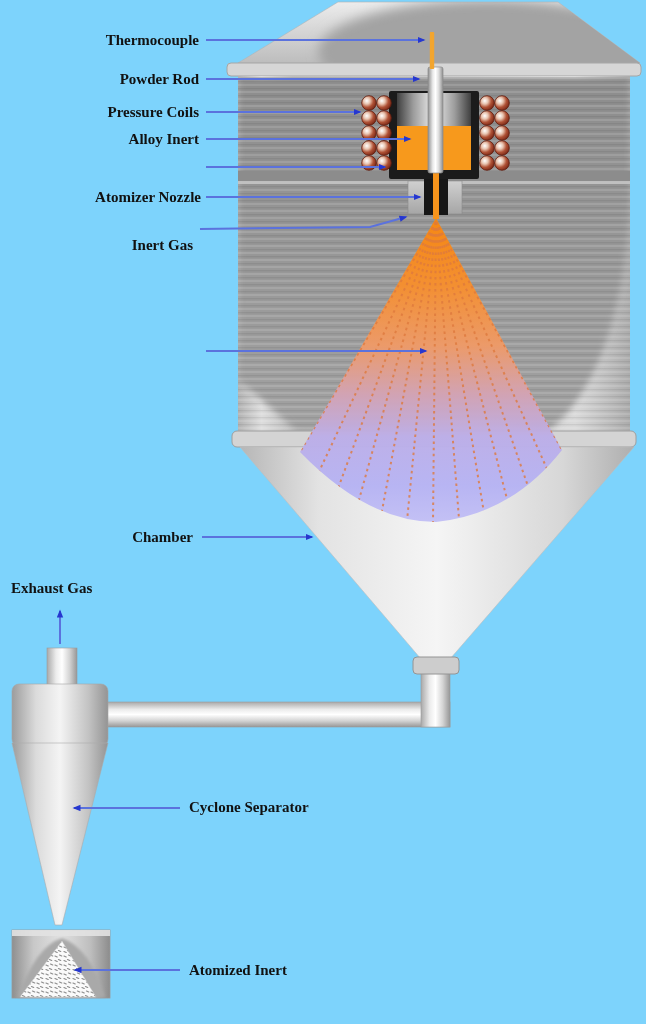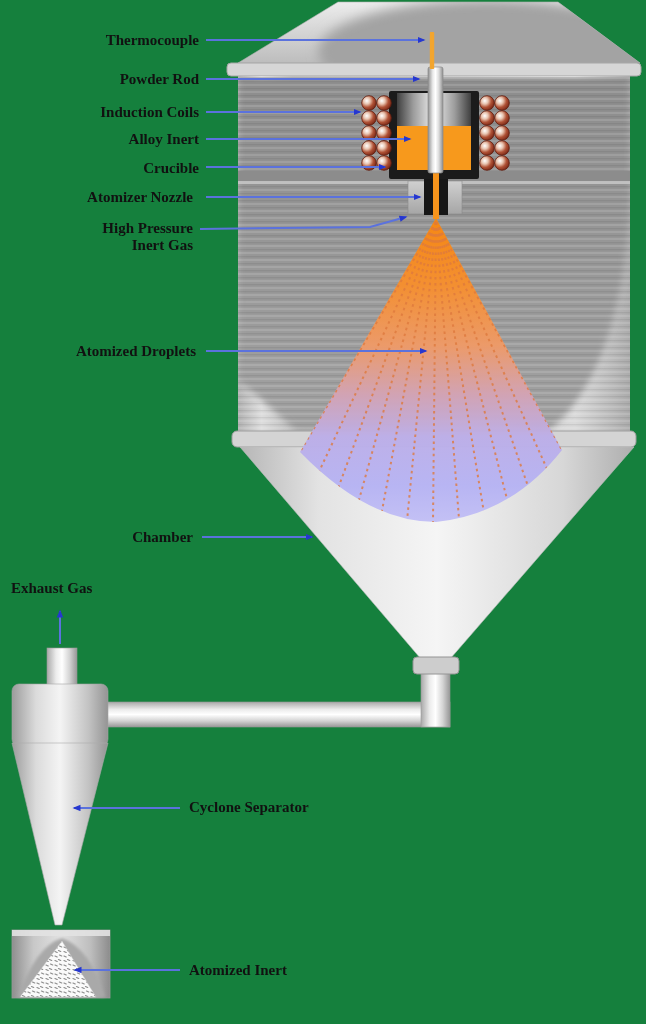"Thermocouple" #stage { background: #15803d -> #7dd3fc }
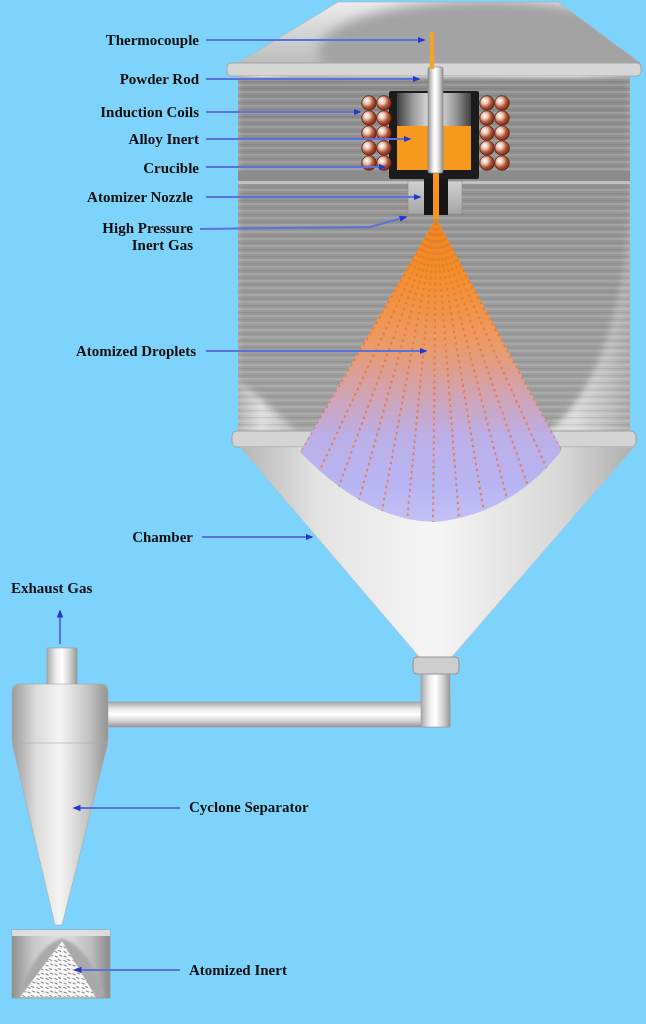"Induction Coils" div.lbl { text: Induction -> Pressure }
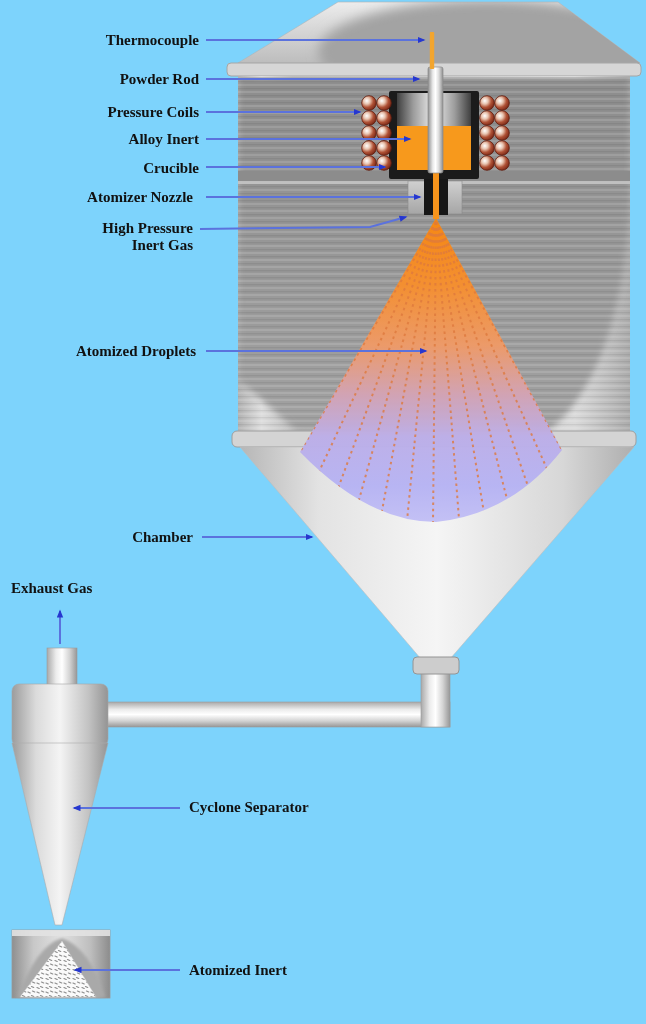"Crucible" div.lbl { html: <div>Crucible</div> -> none }
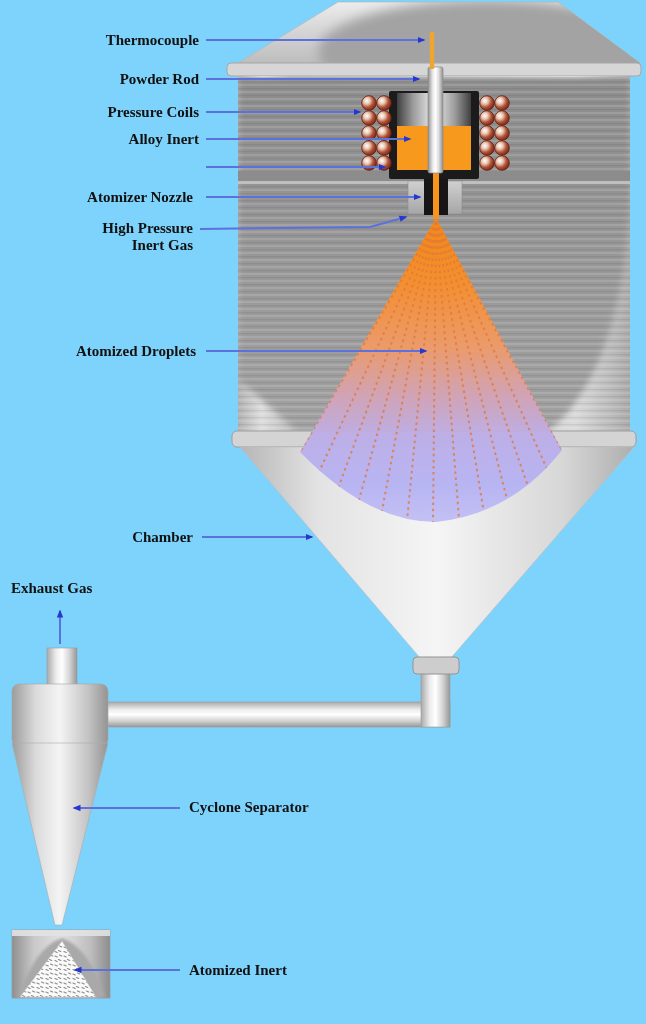"Atomizer Nozzle" div.lbl { left: 24px -> 32px }
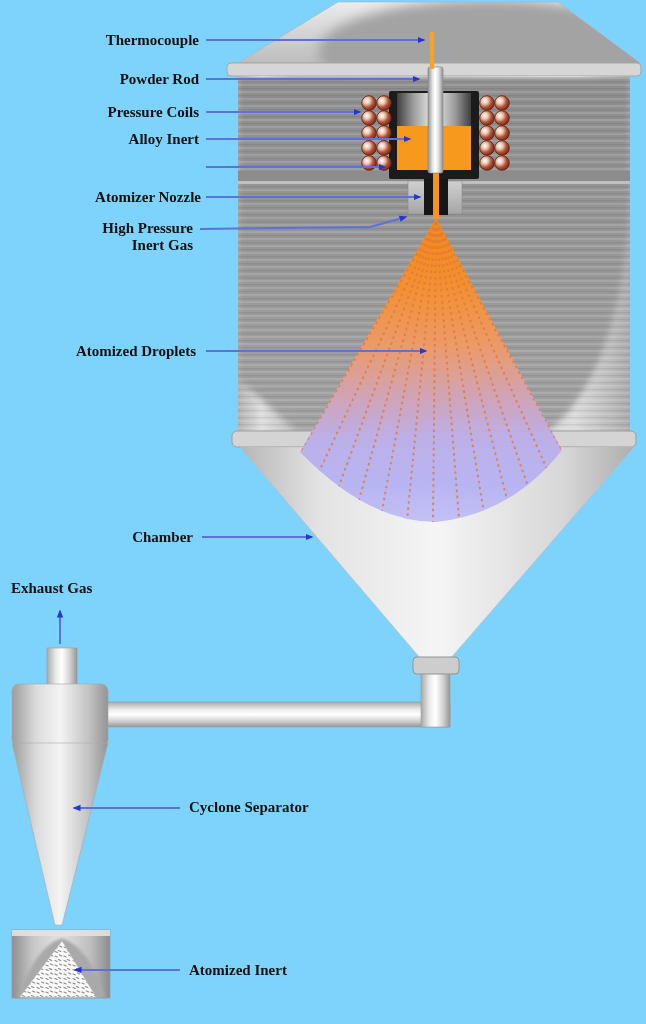"High Pressure" div.lbl { html: <div>High Pressure</div> -> none }
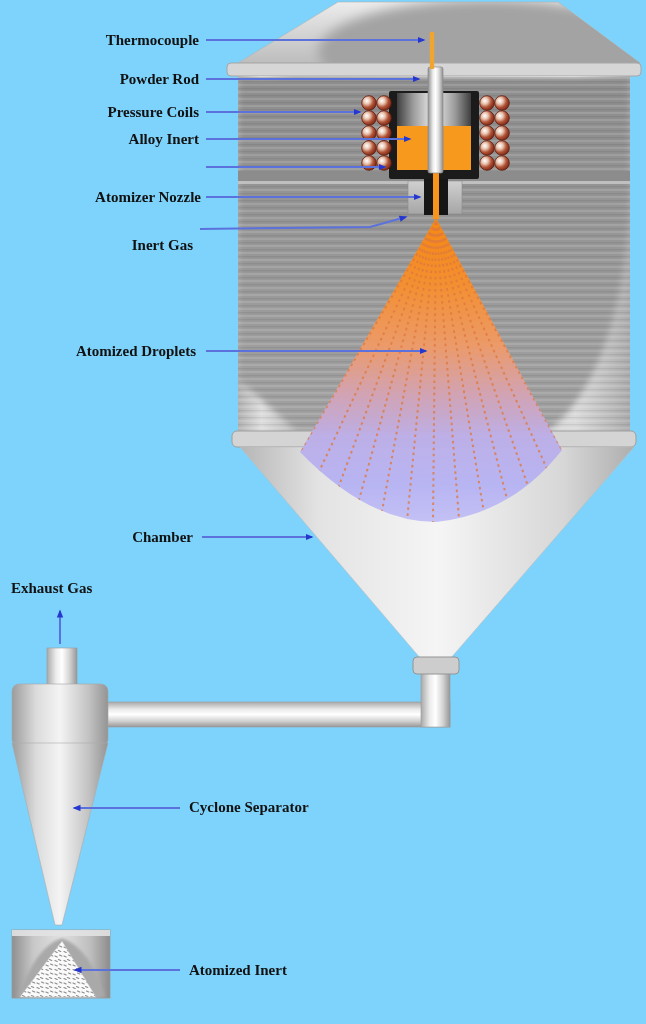"Atomized Droplets" div.lbl { html: <div>Atomized Droplets</div> -> none }
